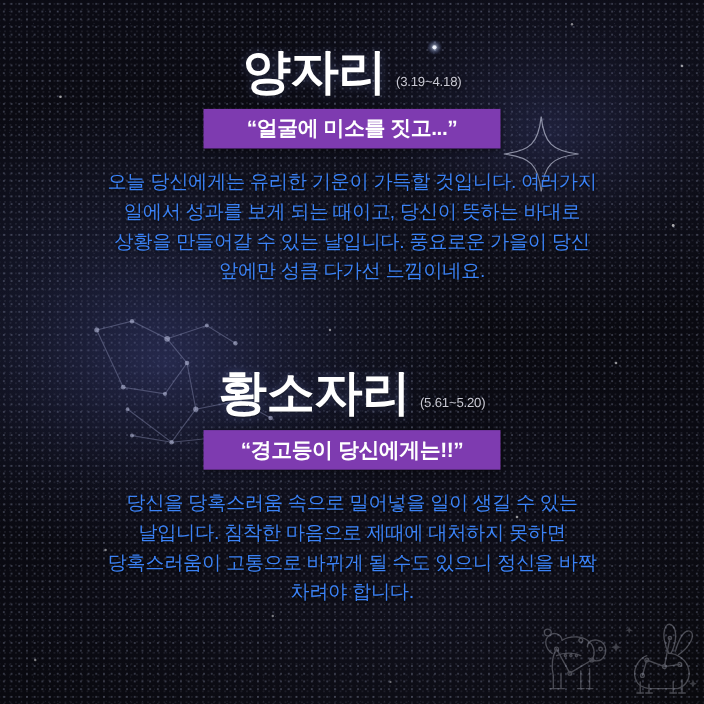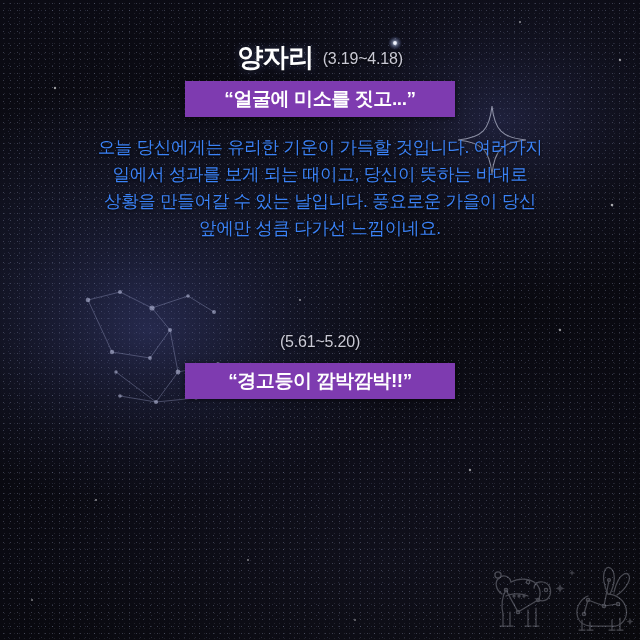"양자리" .sign-name { font-size: 26px -> 44px }
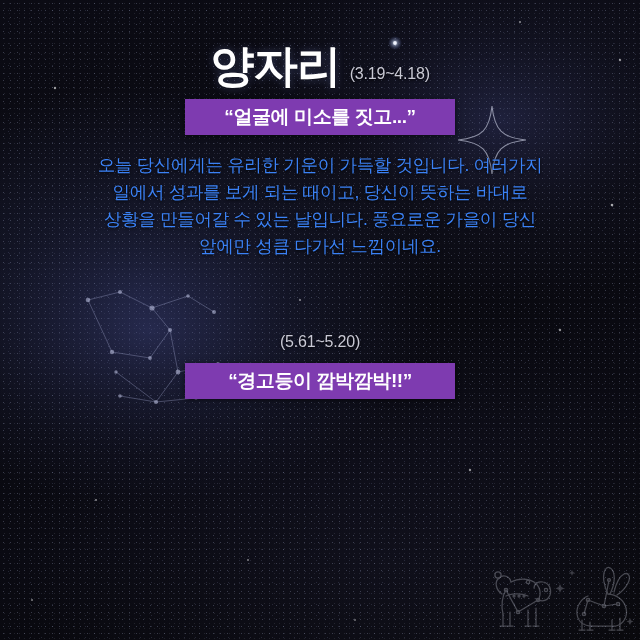"(3.19~4.18)" .sign-range { font-size: 16px -> 12px }
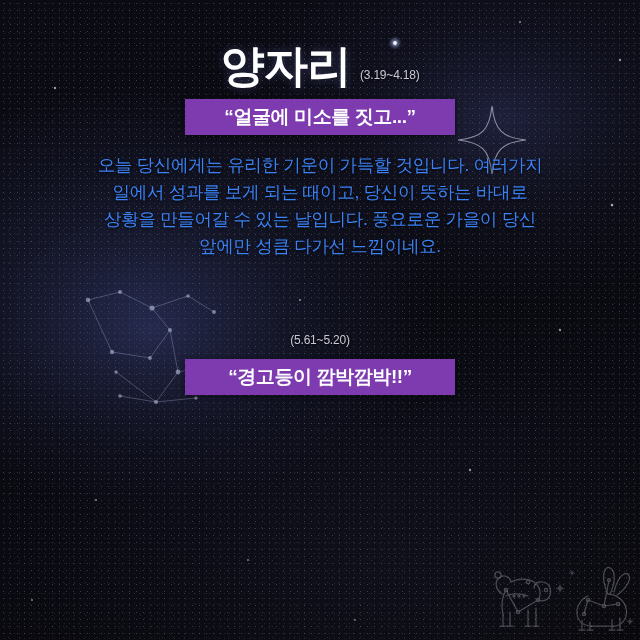"황소자리" span.sign-name { html: none -> <span>황소자리</span> }
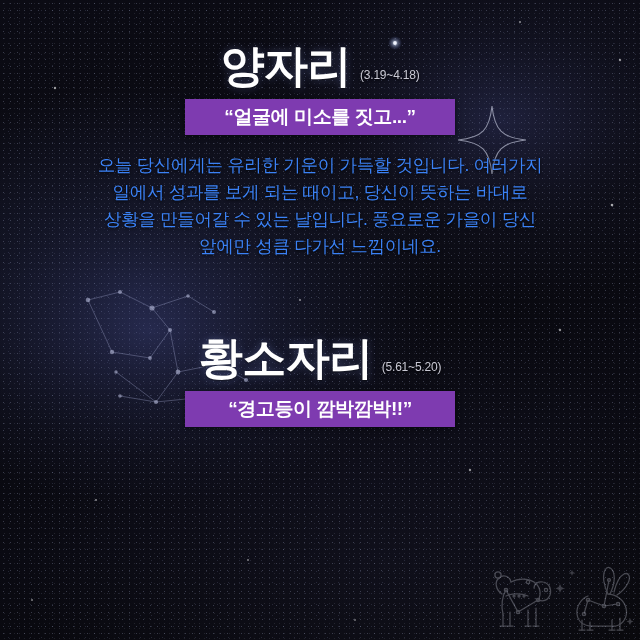"“경고등이 깜박깜박!!”" span.banner-text { text: 깜박깜박 -> 당신에게는 }
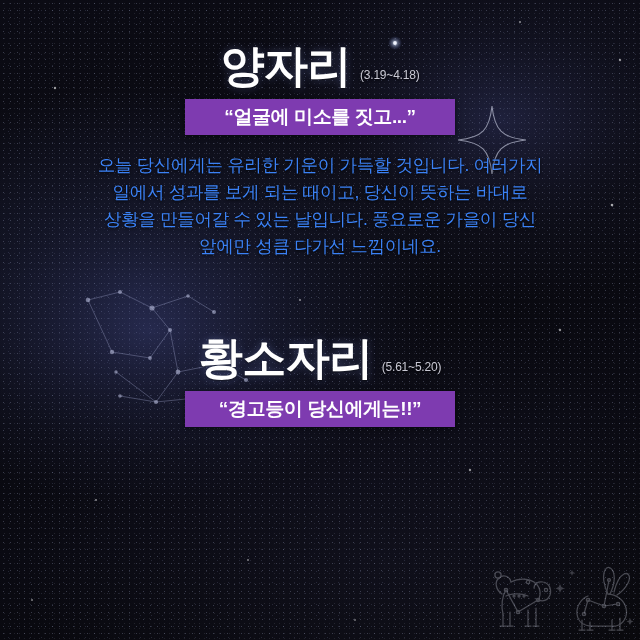"당신을 당혹스러움 속으로 밀어넣을 일이" p.body-copy { html: none -> <p>당신을 당혹스러움 속으로 밀어넣을 일이 생길 수 있는 날입니다. 침착한 마음으로 제때에 대처하지 못하면 당혹스러움이 고통으로 바뀌게 될 수도 있으니 정신을 바짝 차려야 합니다.</p> }
